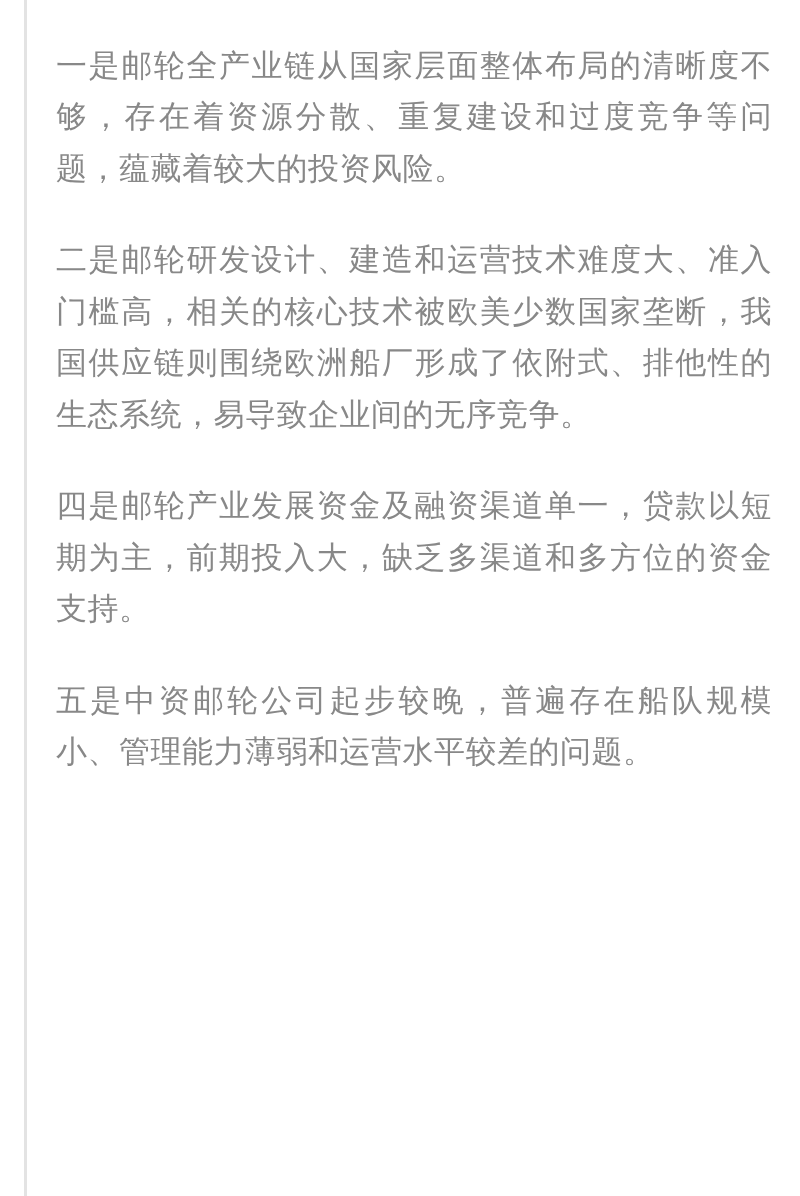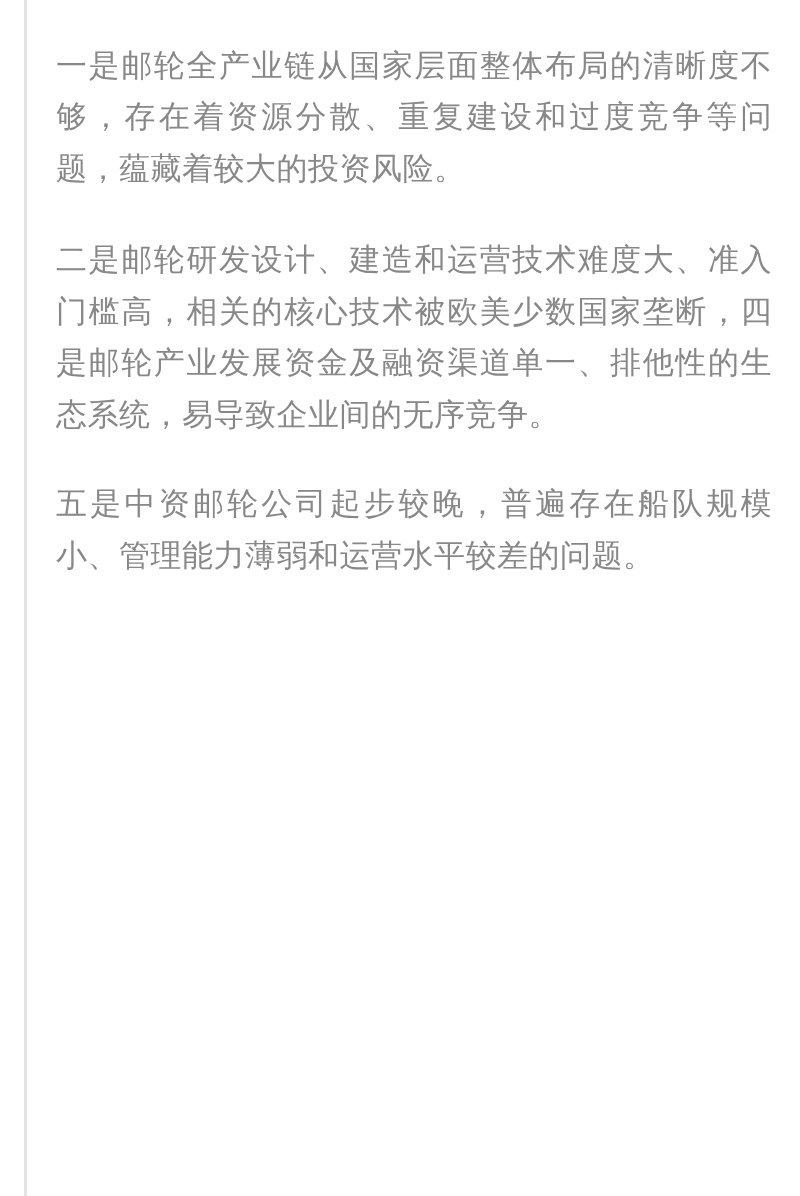"二是邮轮研发设计、建造和运营技术难度大、准入门槛高，相关的核心技术被欧美少数国家" p.para { text: 四是邮轮产业发展资金及融资渠道单一 -> 我国供应链则围绕欧洲船厂形成了依附式 }
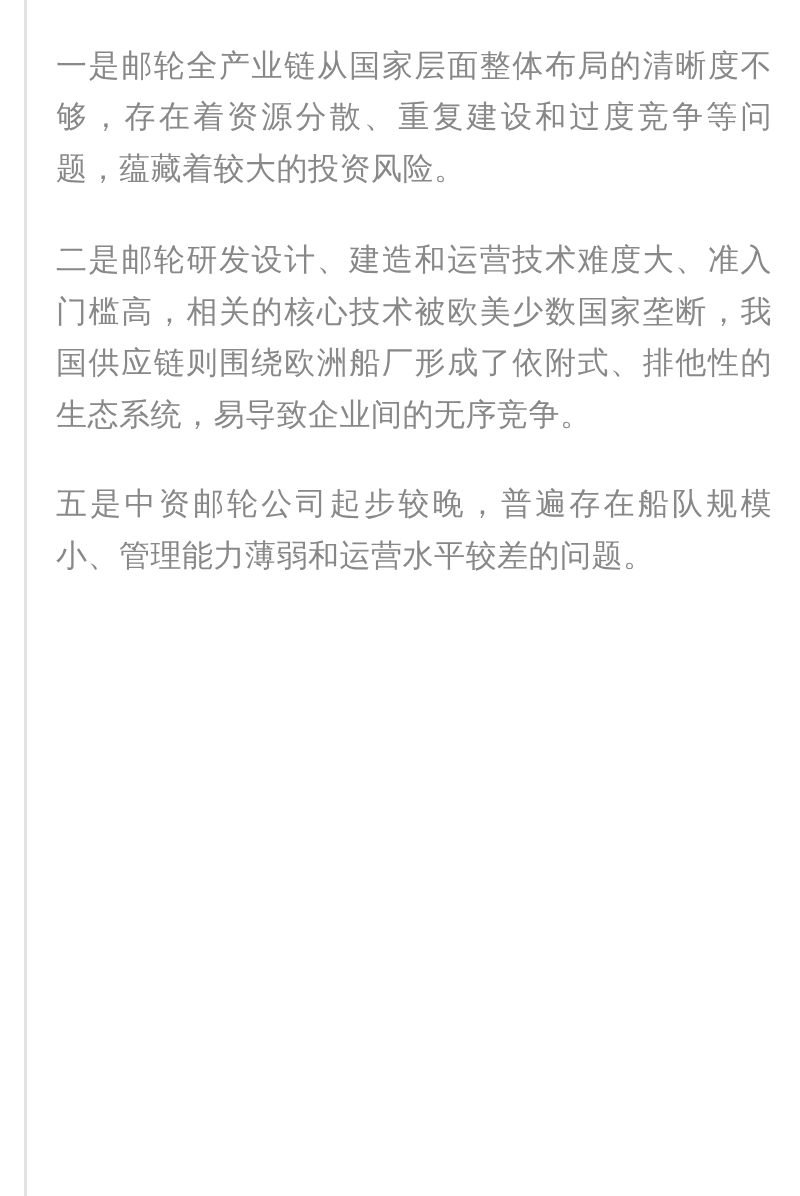"四是邮轮产业发展资金及融资渠道单一，贷款以短期为主，前期投入大，缺乏多渠道和多方" p.para { html: none -> <p>四是邮轮产业发展资金及融资渠道单一，贷款以短期为主，前期投入大，缺乏多渠道和多方位的资金支持。</p> }
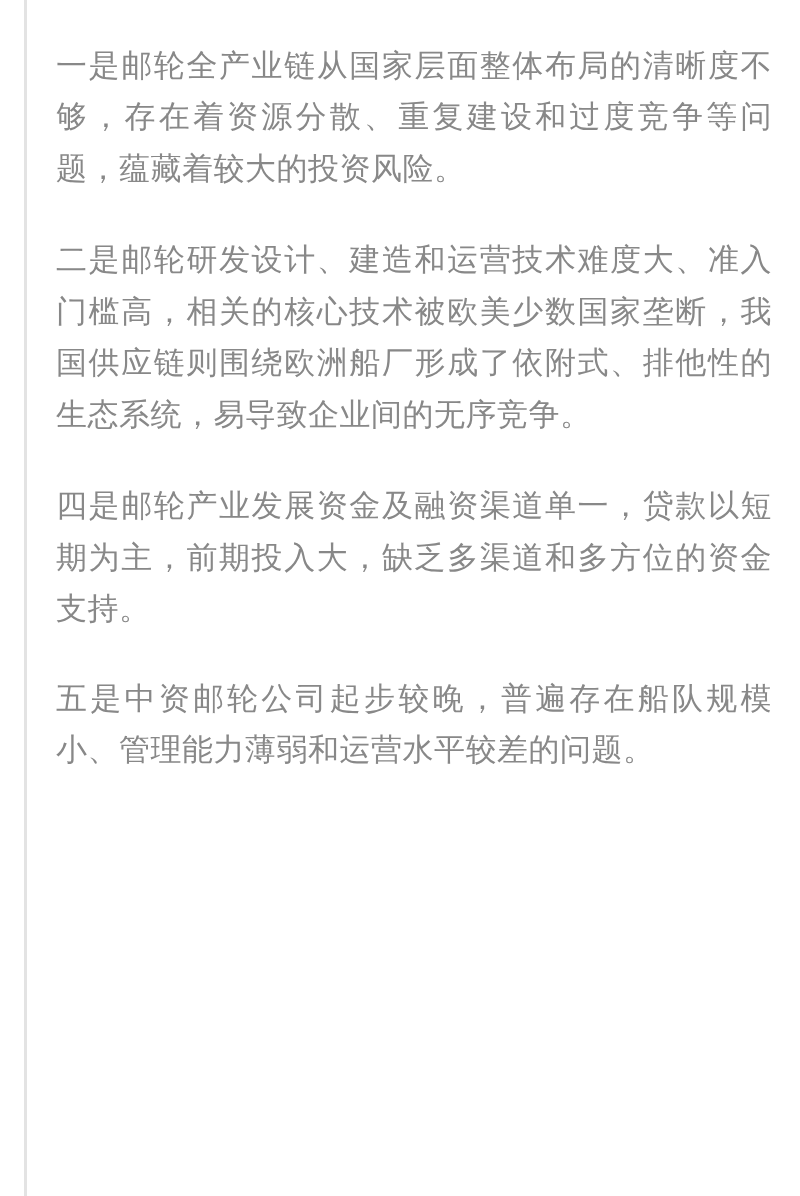"五是中资邮轮公司起步较晚，普遍存在船队规模小、管理能力薄弱和运营水平较差的问题。" .para:last-child { font-family: Liberation Mono, monospace -> none }
